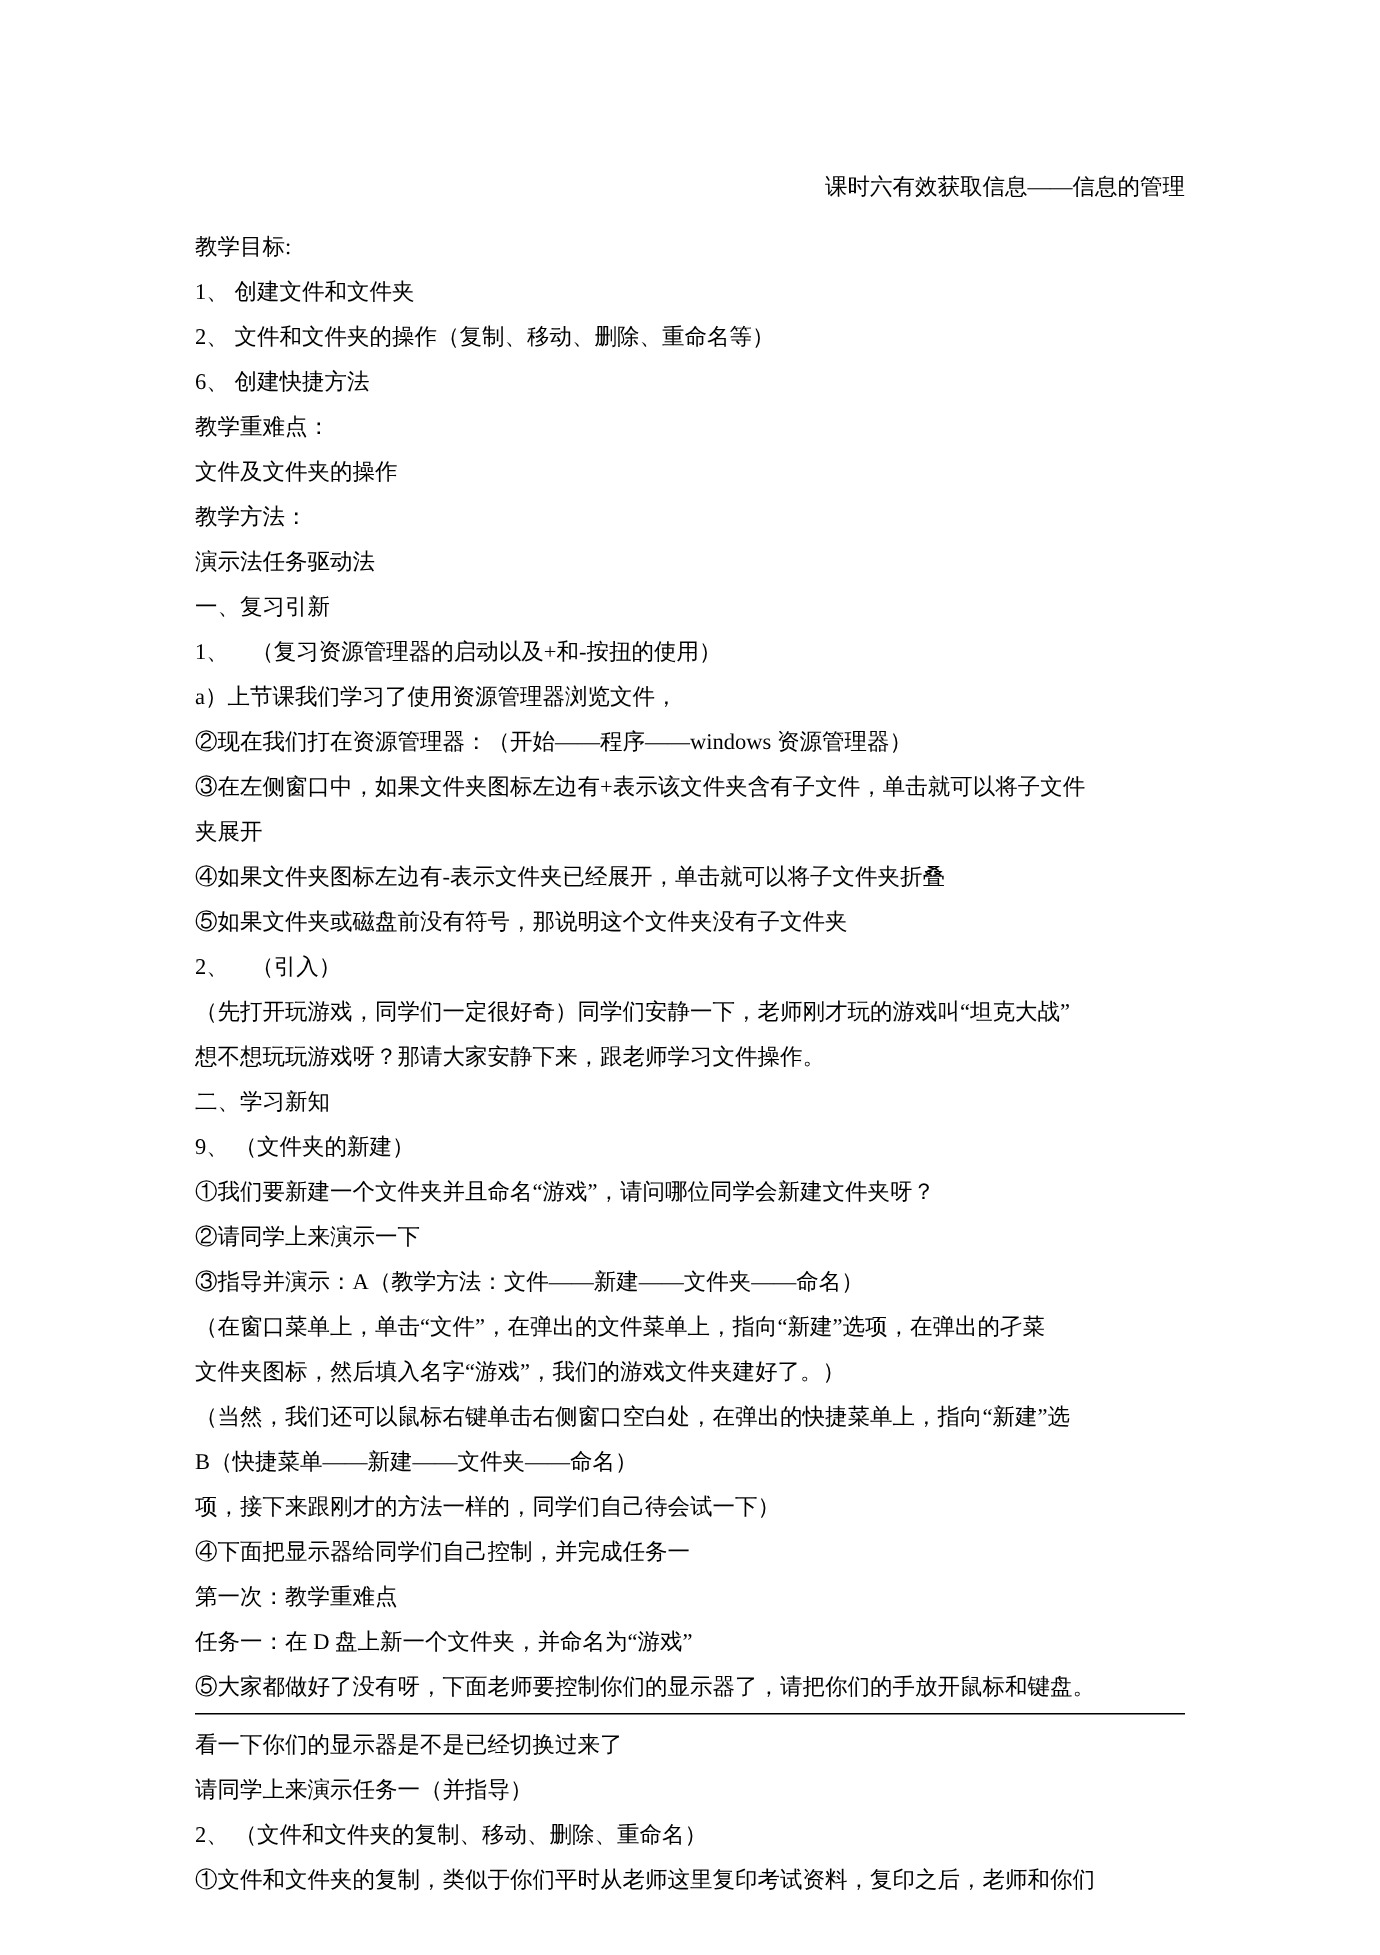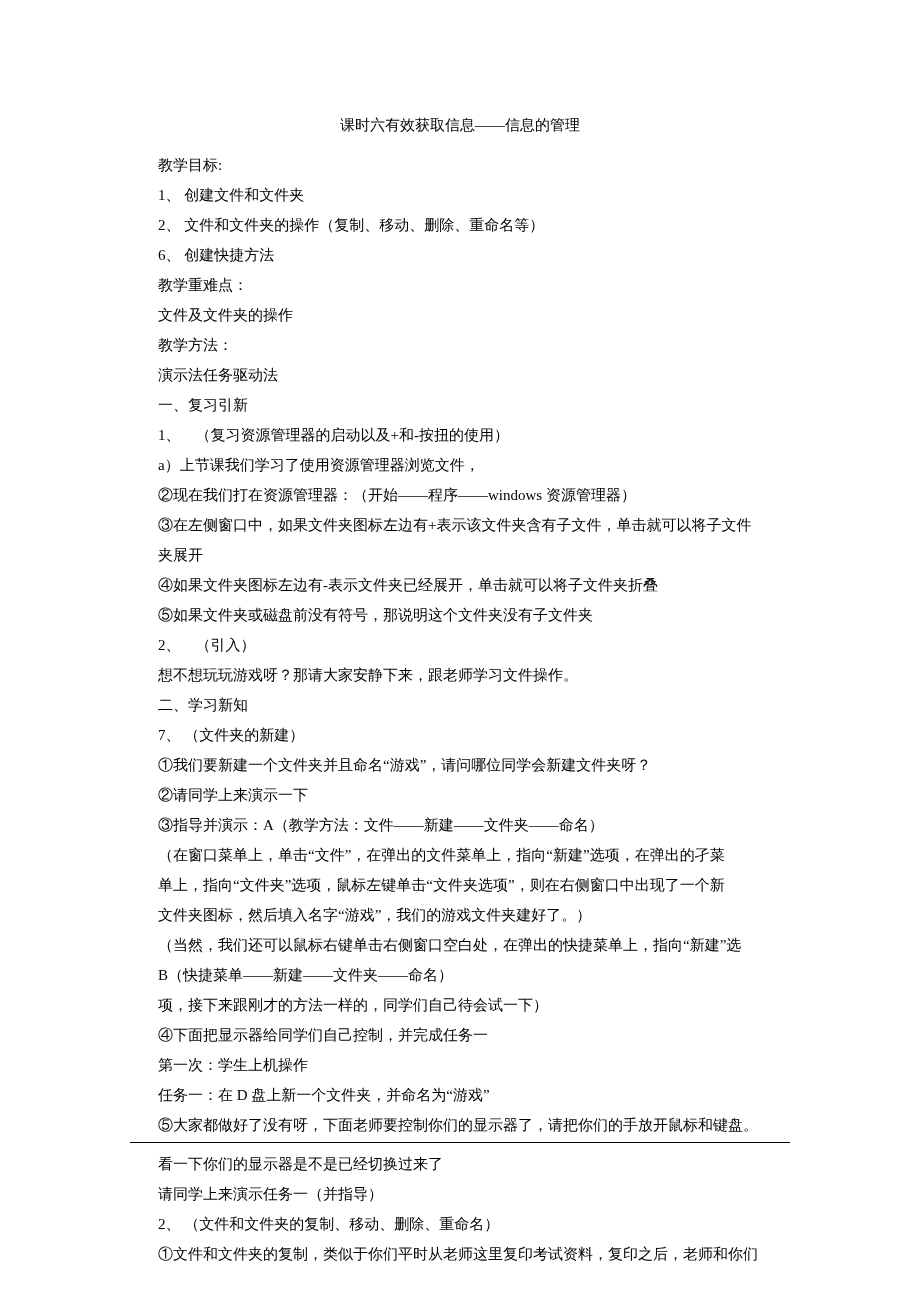"课时六有效获取信息——信息的管理" .title { text-align: center -> right }
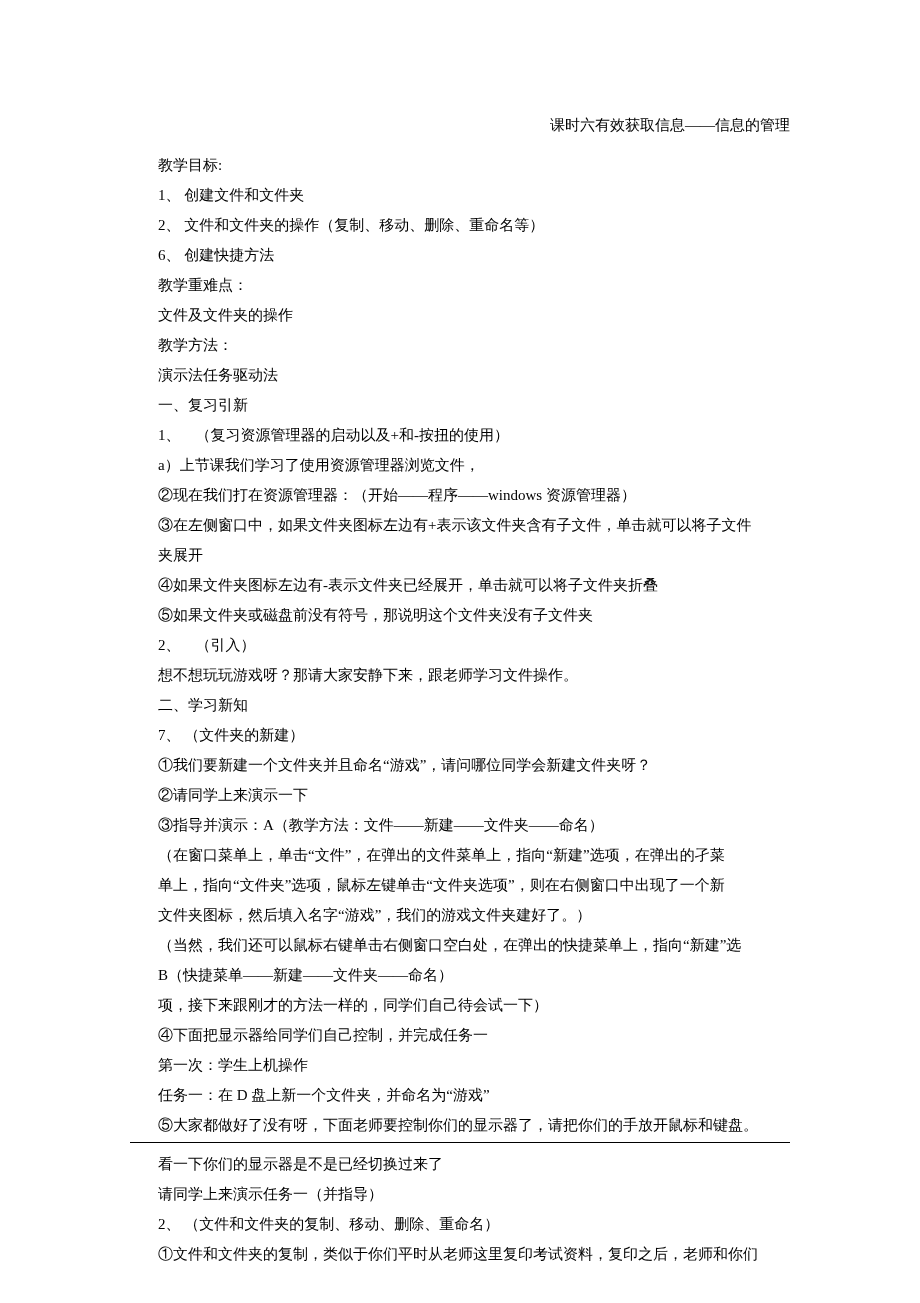"教学目标:" .line { margin-left: 28px -> none }
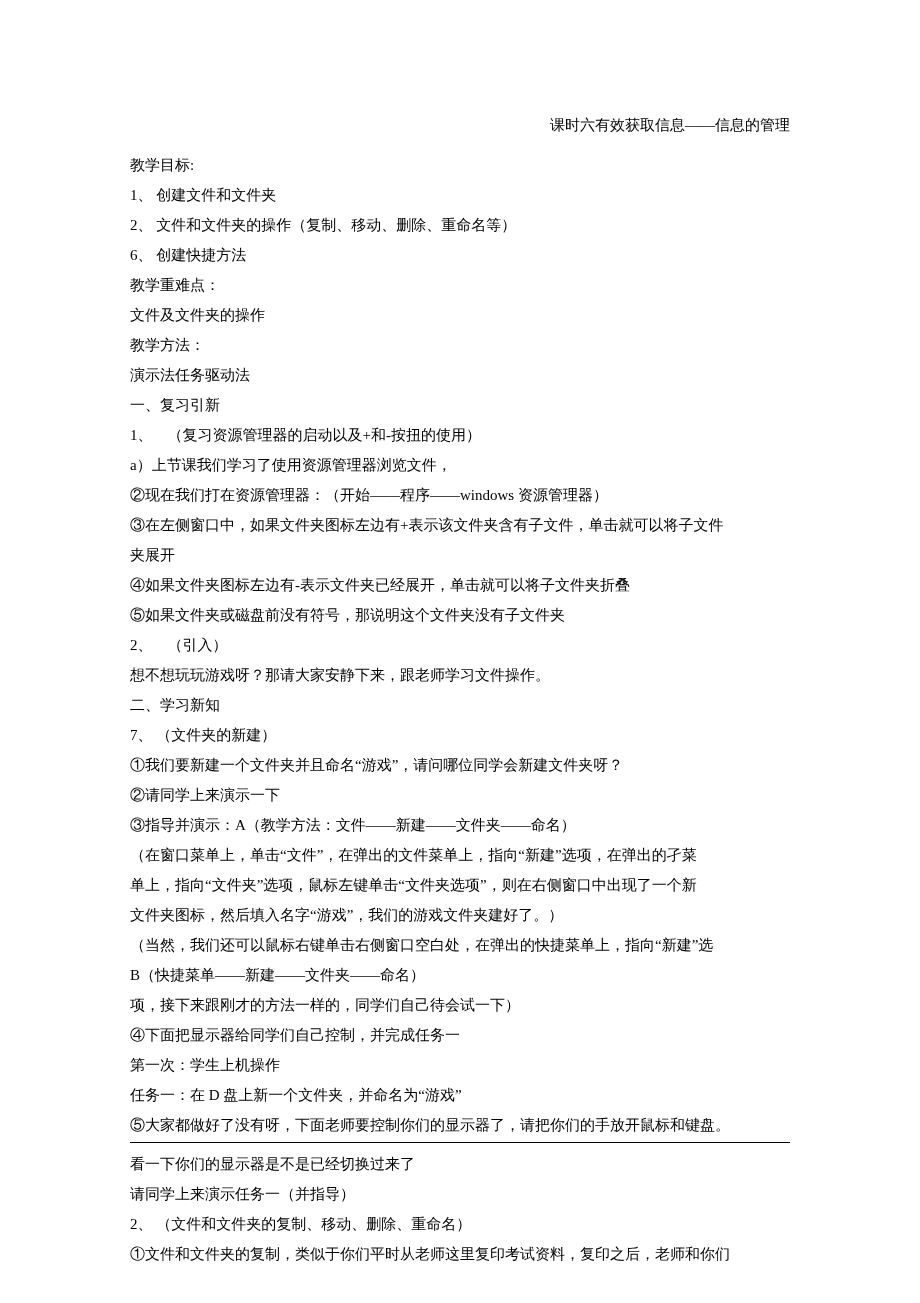"（先打开玩游戏，同学们一定很好奇）同学们安静一下，老师刚才玩的游戏叫“坦克大战”" div.line { html: none -> <div>（先打开玩游戏，同学们一定很好奇）同学们安静一下，老师刚才玩的游戏叫“坦克大战”</div> }
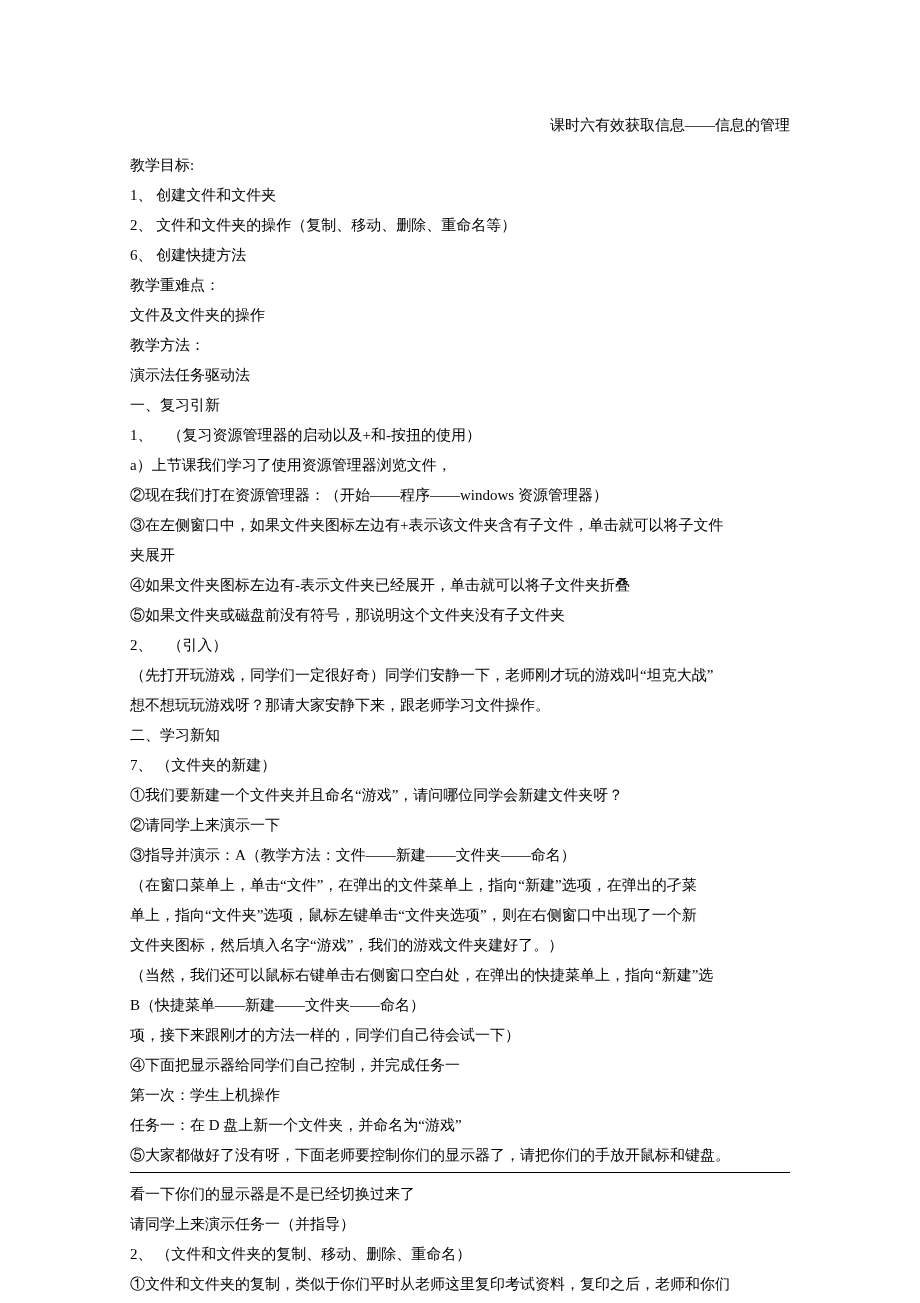"7、 （文件夹的新建）" div.line { text: 7 -> 9 }
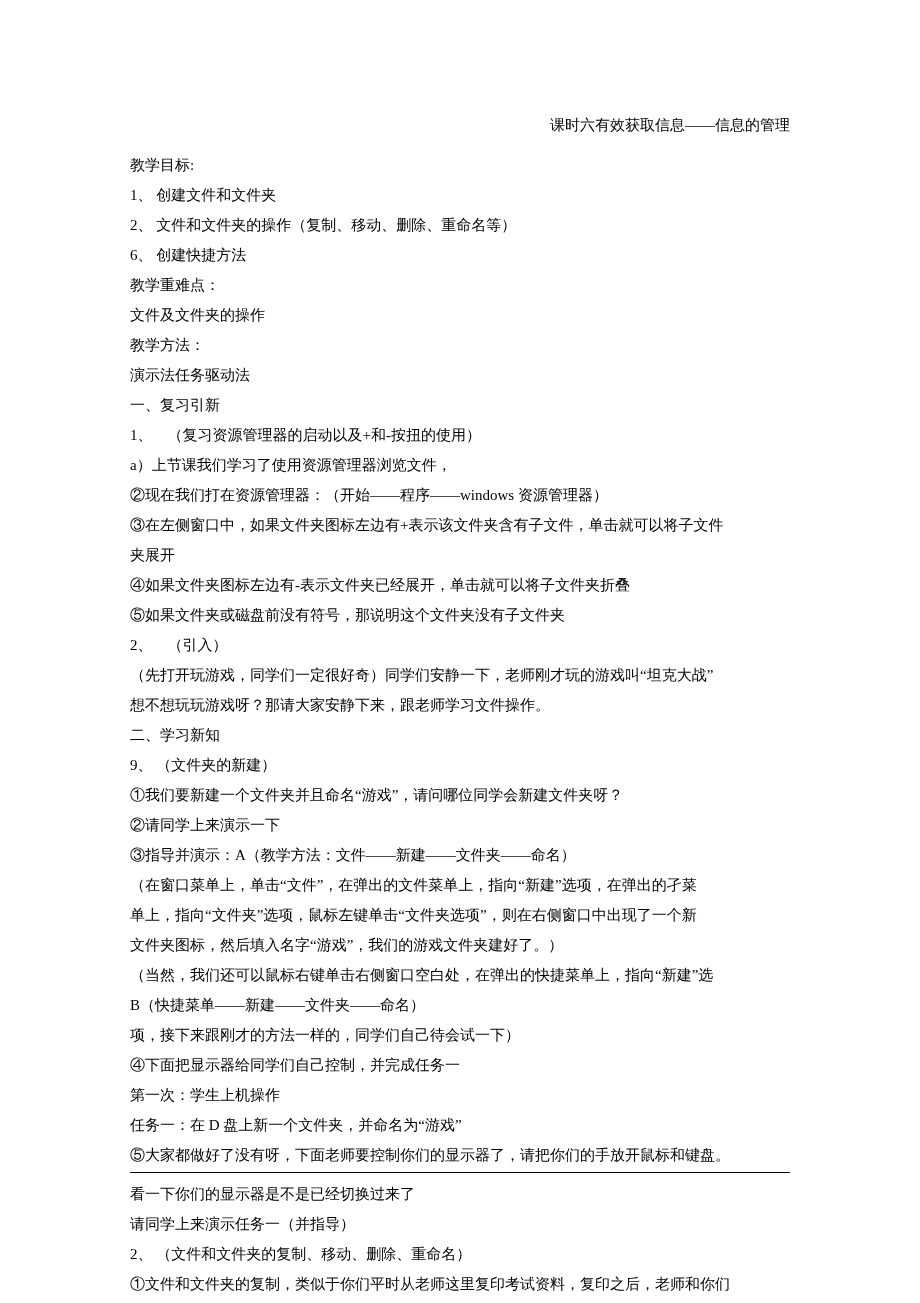"单上，指向“文件夹”选项，鼠标左键单击“文件夹选项”，则在右侧窗口中出现了一个新" div.line { html: <div>单上，指向“文件夹”选项，鼠标左键单击“文件夹选项”，则在右侧窗口中出现了一个新</div> -> none }
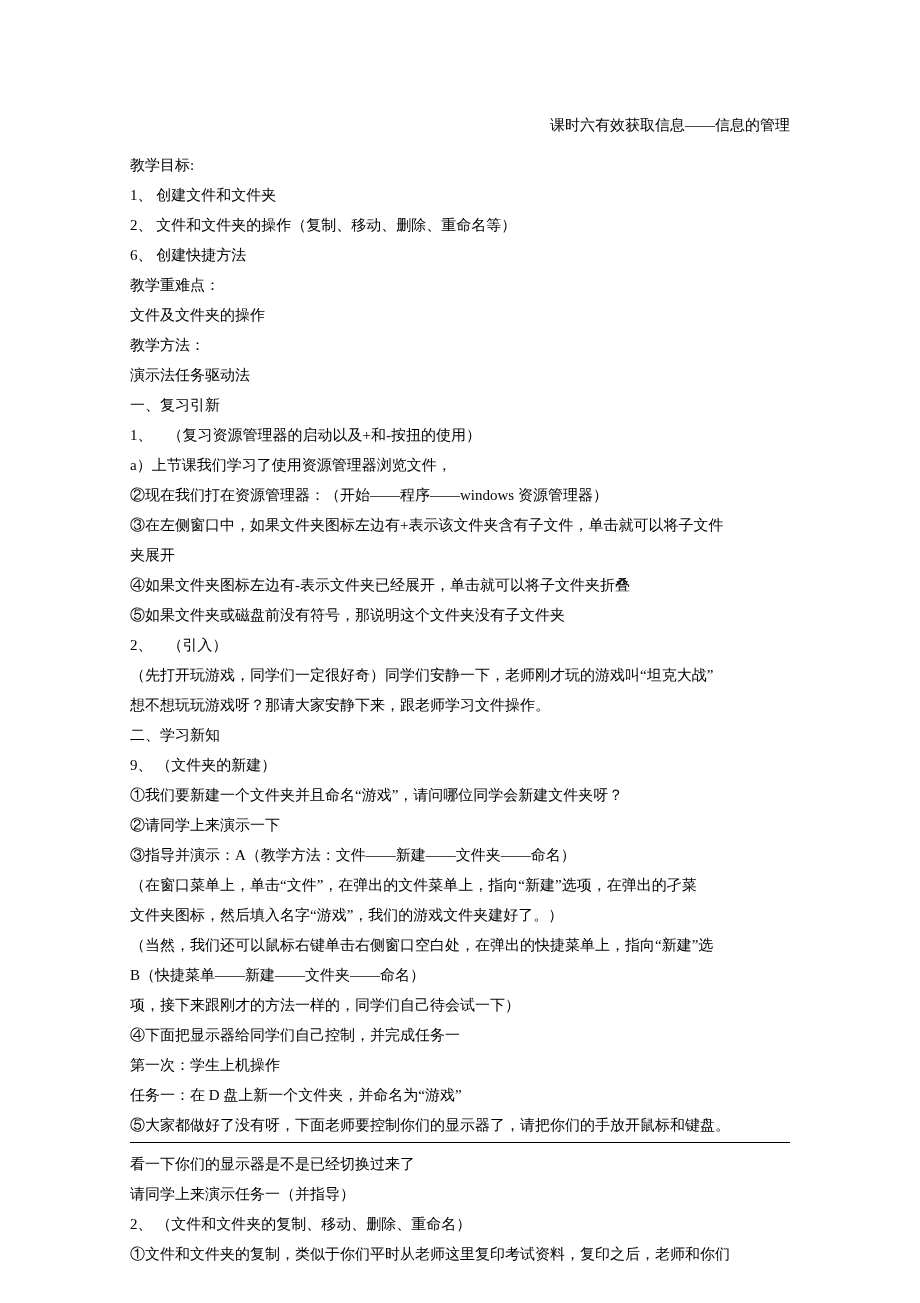"第一次：学生上机操作" div.line { text: 学生上机操作 -> 教学重难点 }
